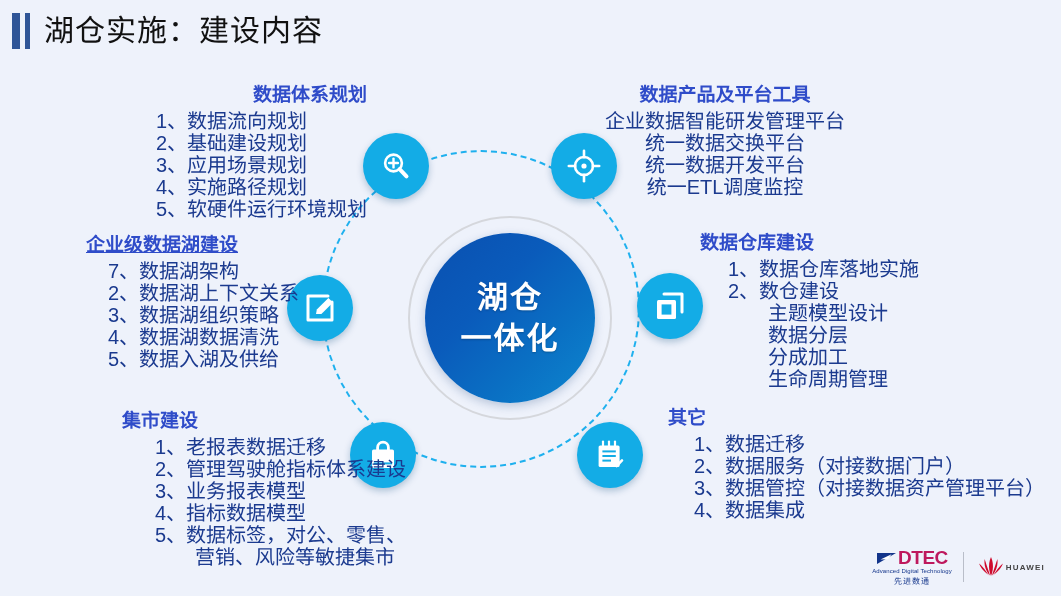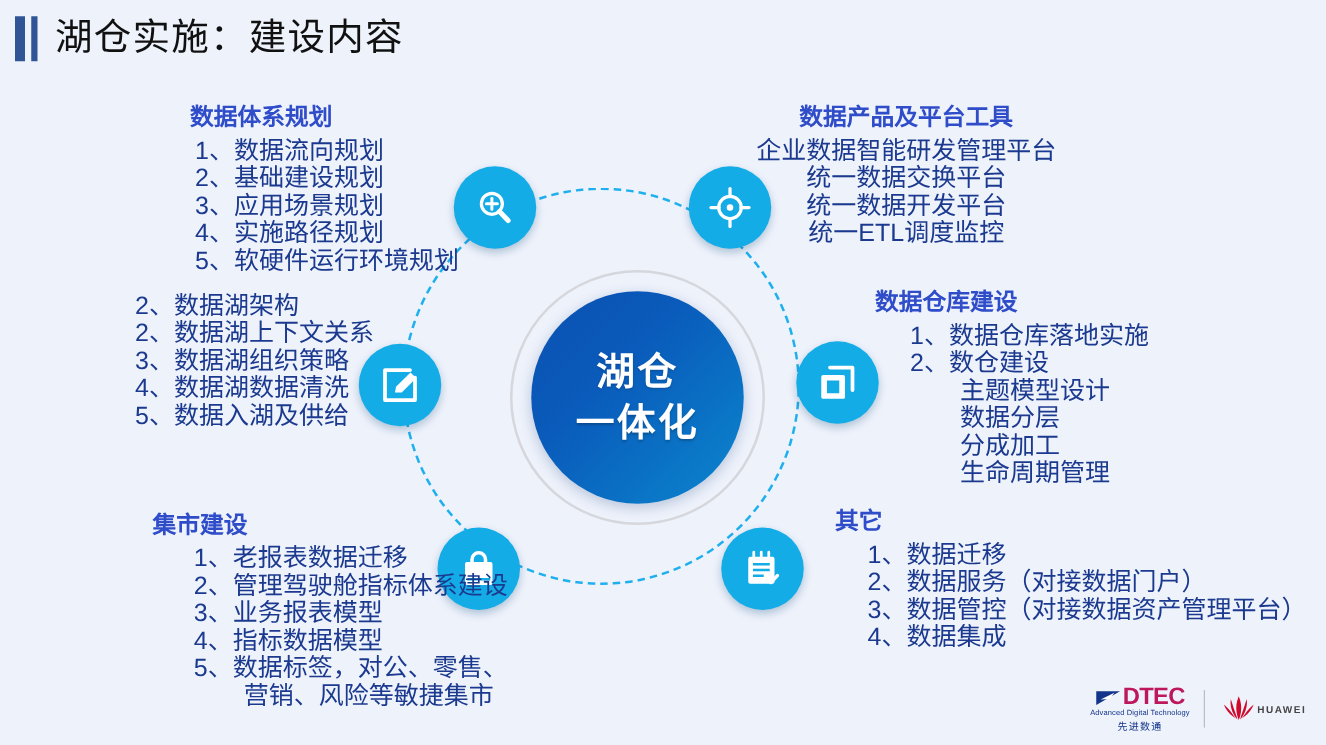"数据体系规划" #block-planning .block-heading { text-align: none -> right }
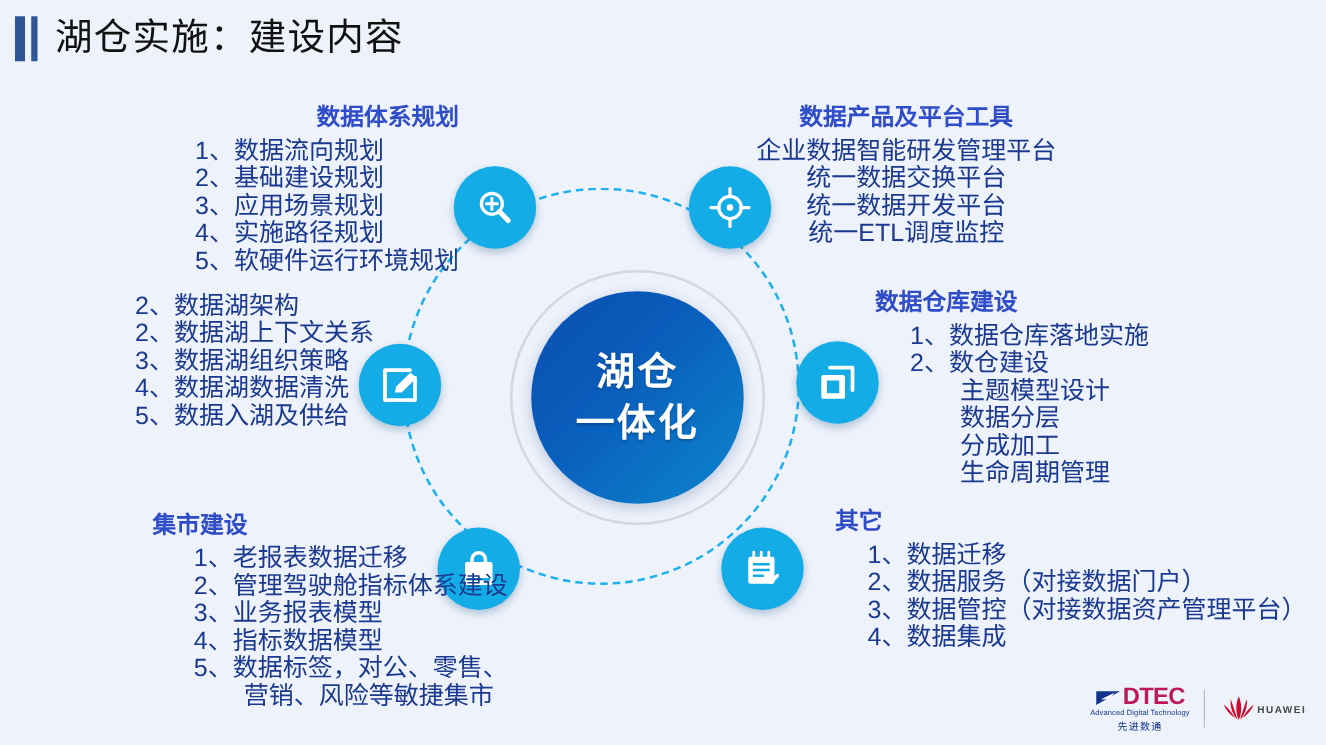"企业级数据湖建设" div.block-heading { html: none -> <div>企业级数据湖建设</div> }
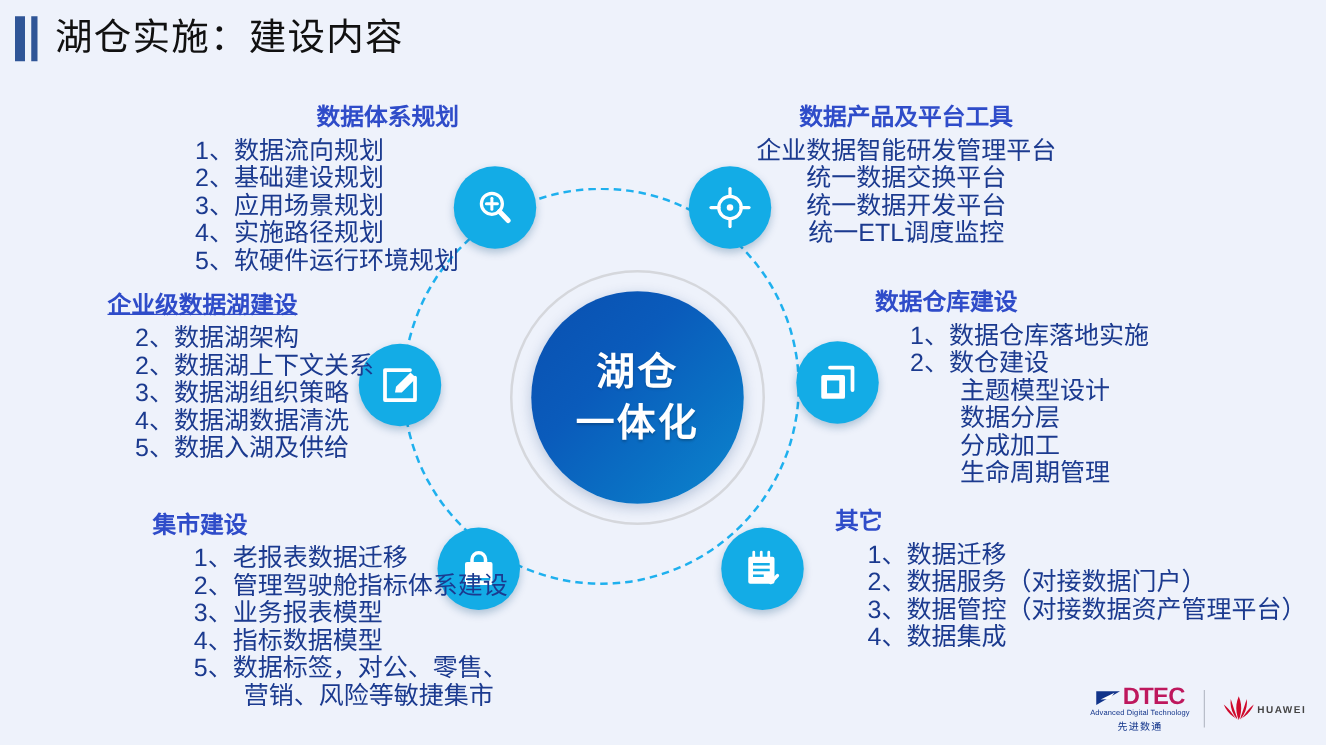"2、数据湖架构" li { text: 2 -> 7 }
